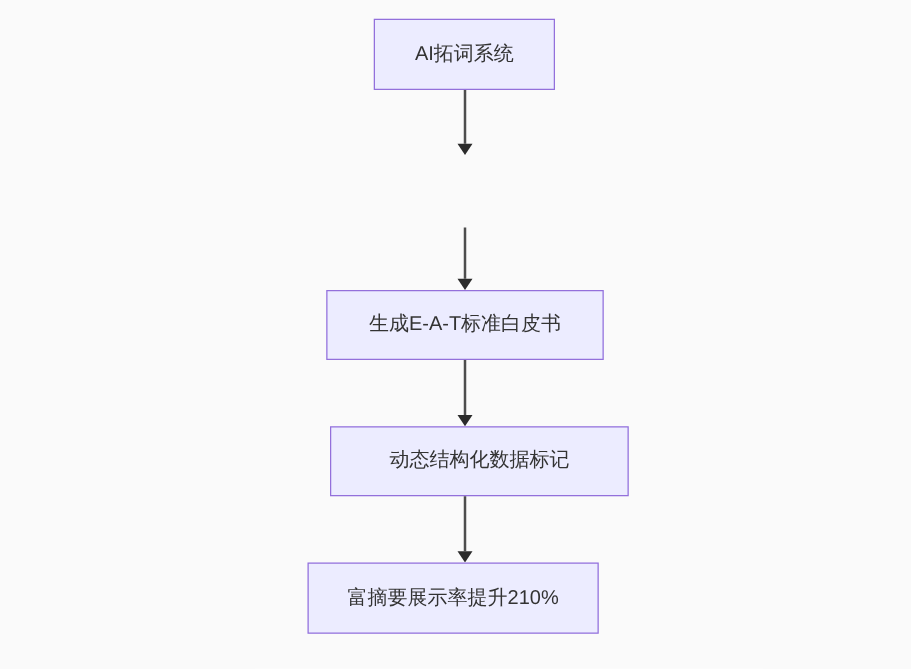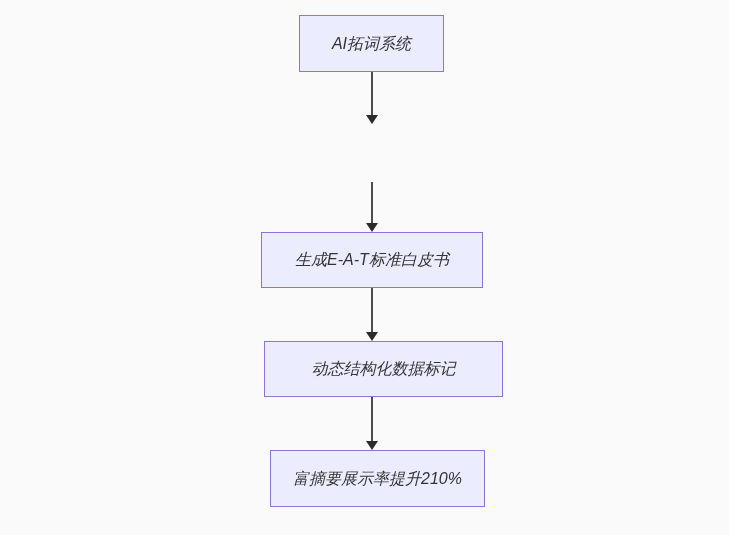"AI拓词系统" .node { font-style: italic -> none }
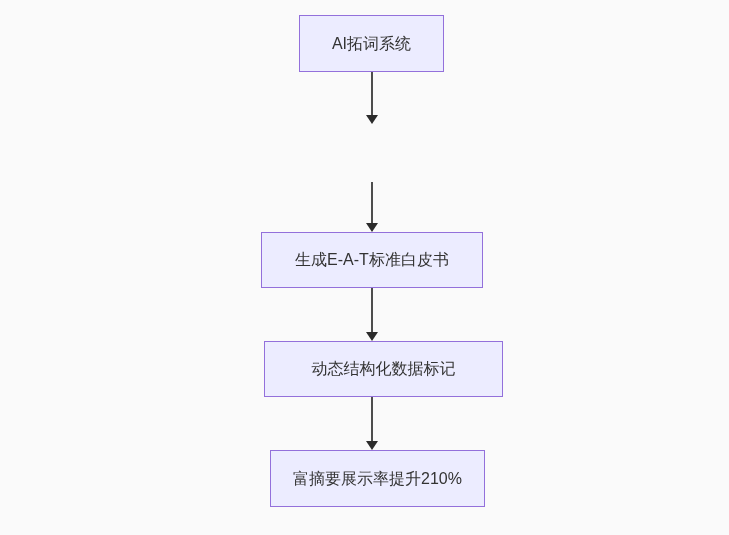"富摘要展示率提升210%" .node-5 { left: 270px -> 246px; width: 215px -> 233px }
